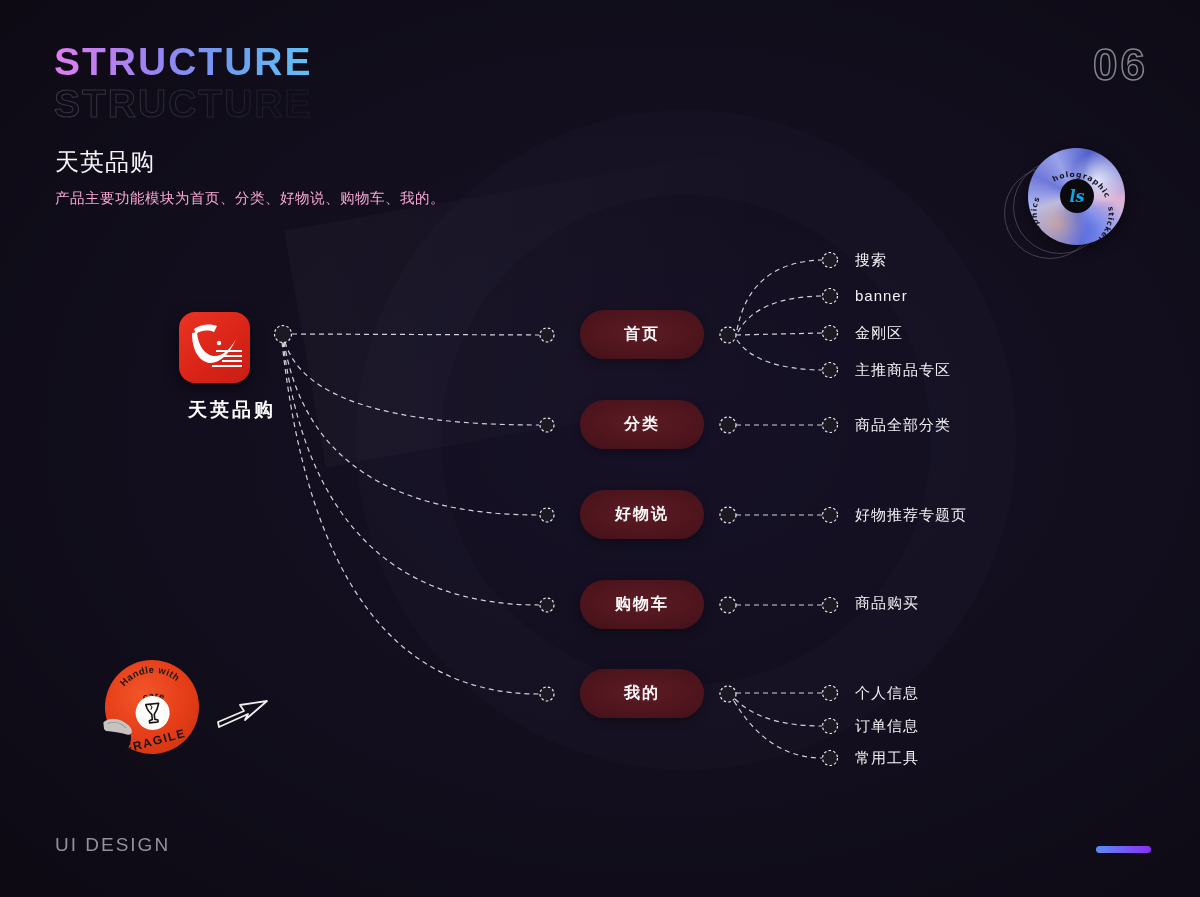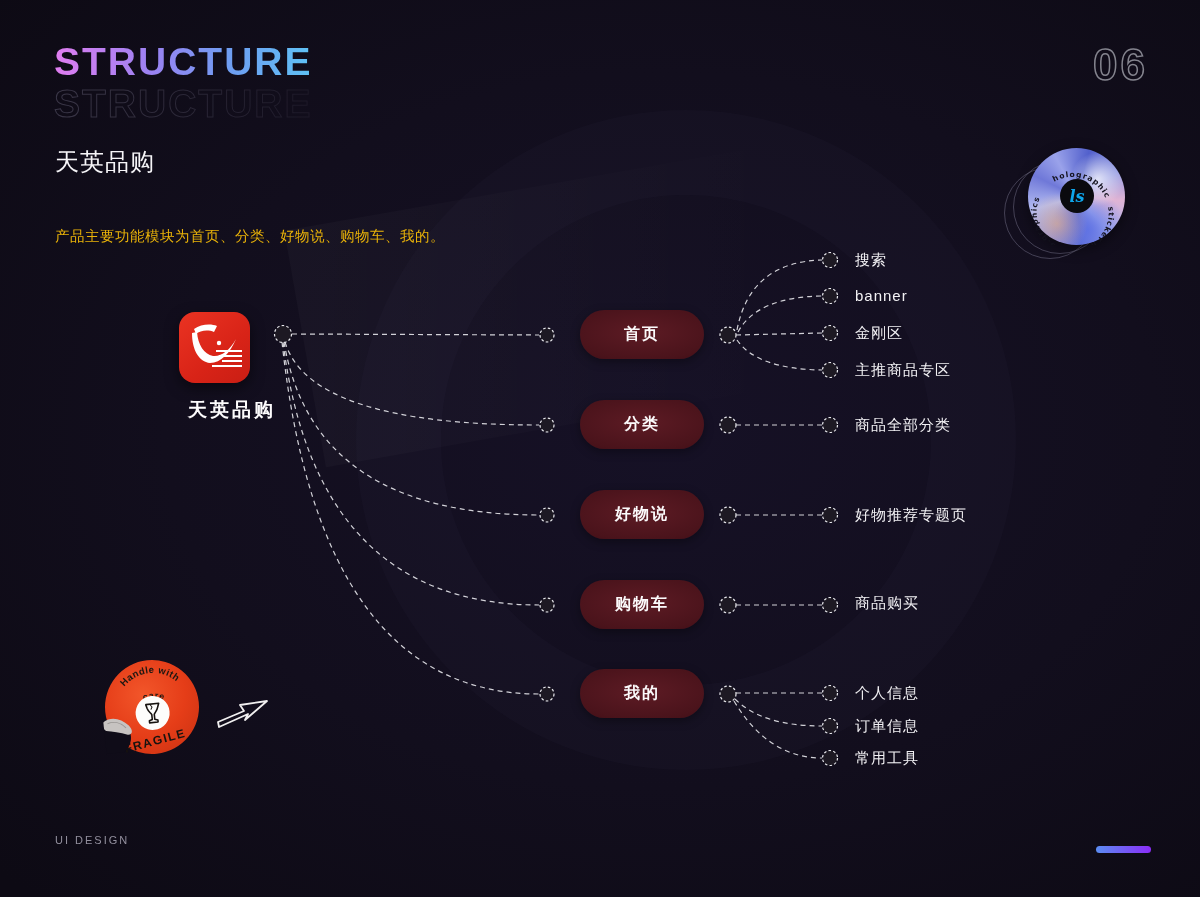"产品主要功能模块为首页、分类、好物说、购物车、我的。" .subtitle { color: #eab308 -> #f9a8d4; margin-top: 38px -> none }
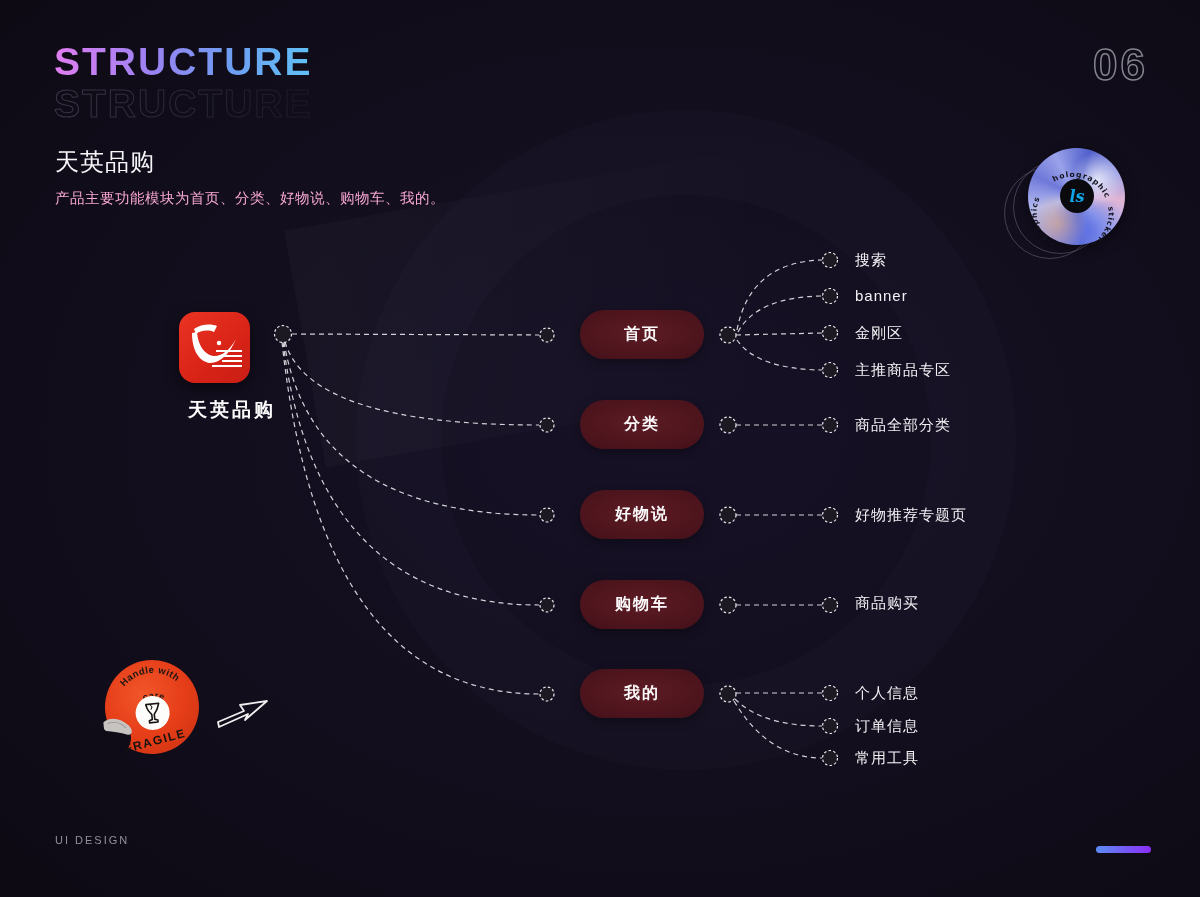"UI DESIGN" .footer-label { font-size: 11px -> 19px }
